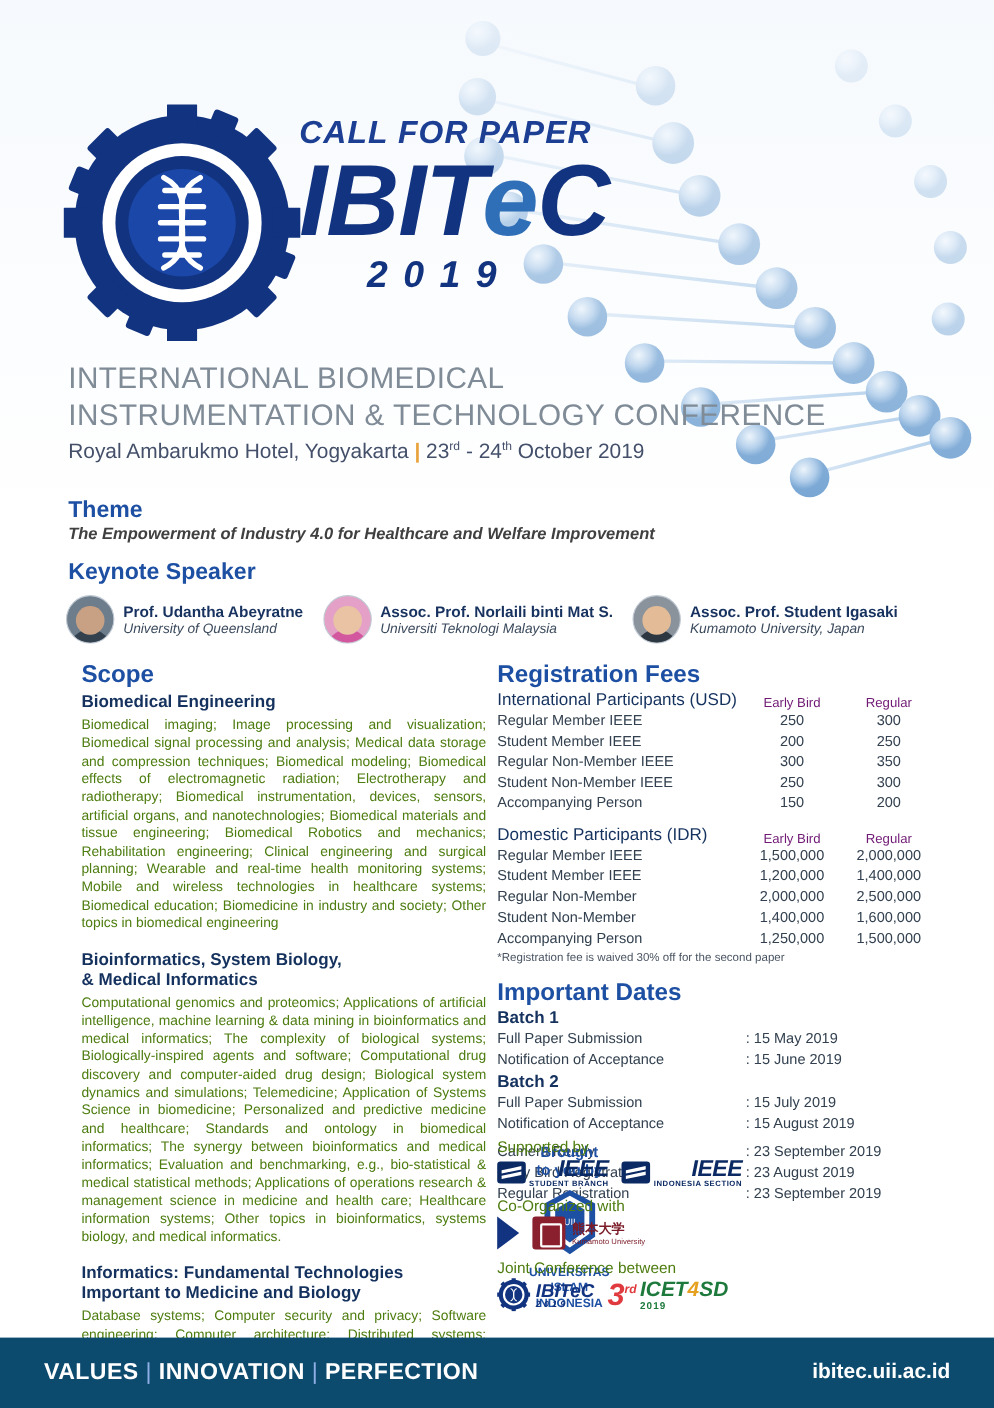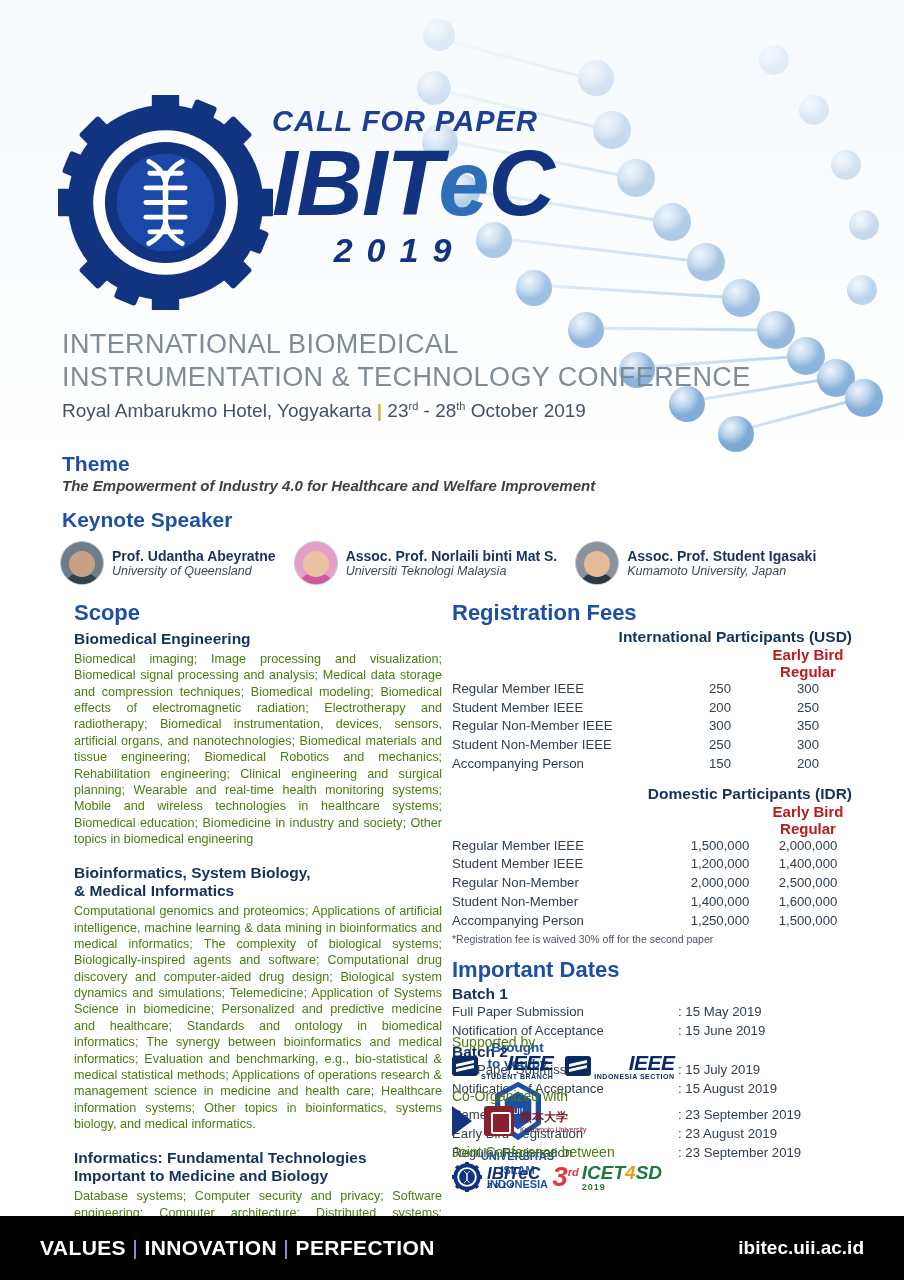"28" span { text: 28 -> 24 }
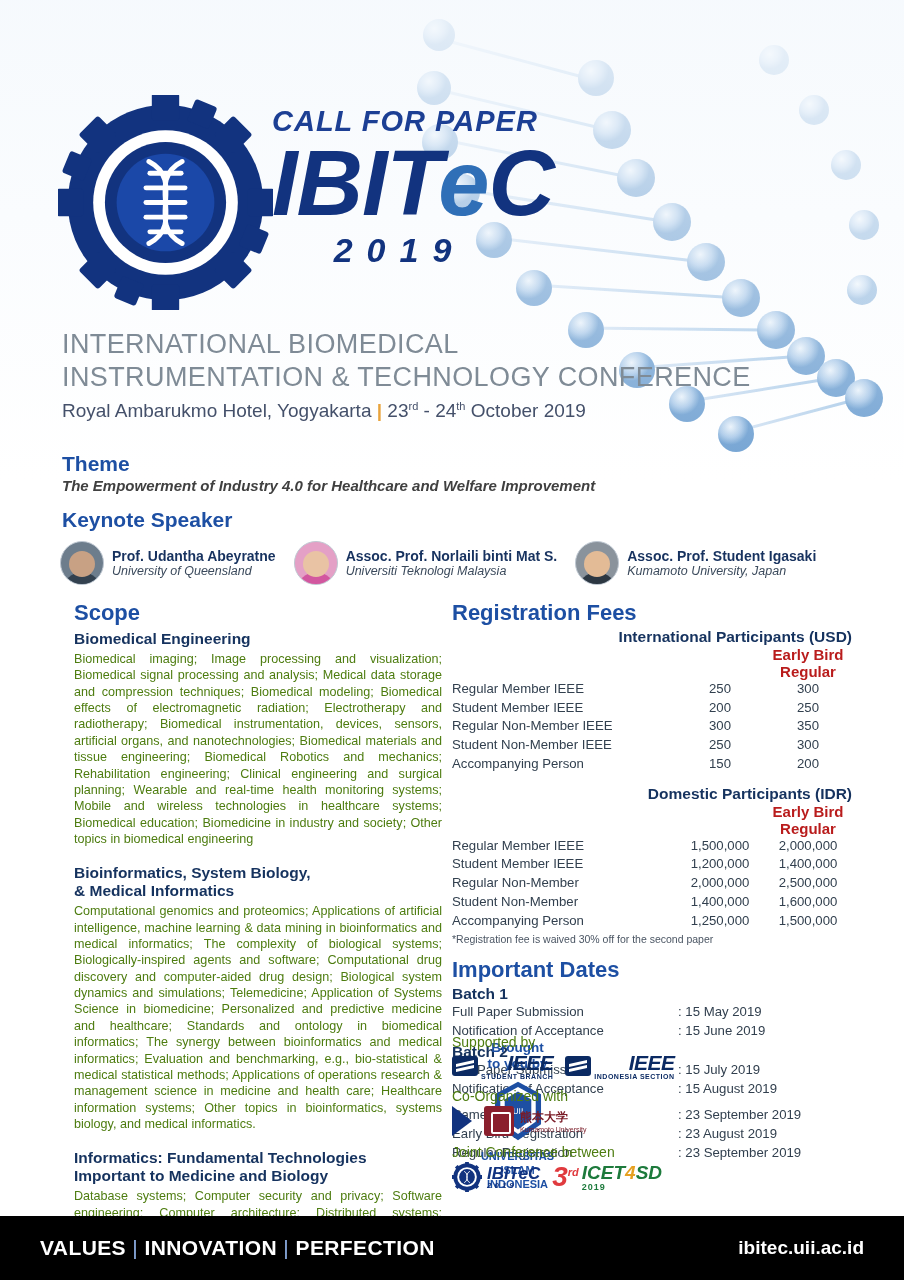"International Participants (USD)" .fee-head { flex-direction: column -> none; font-weight: bold -> normal }
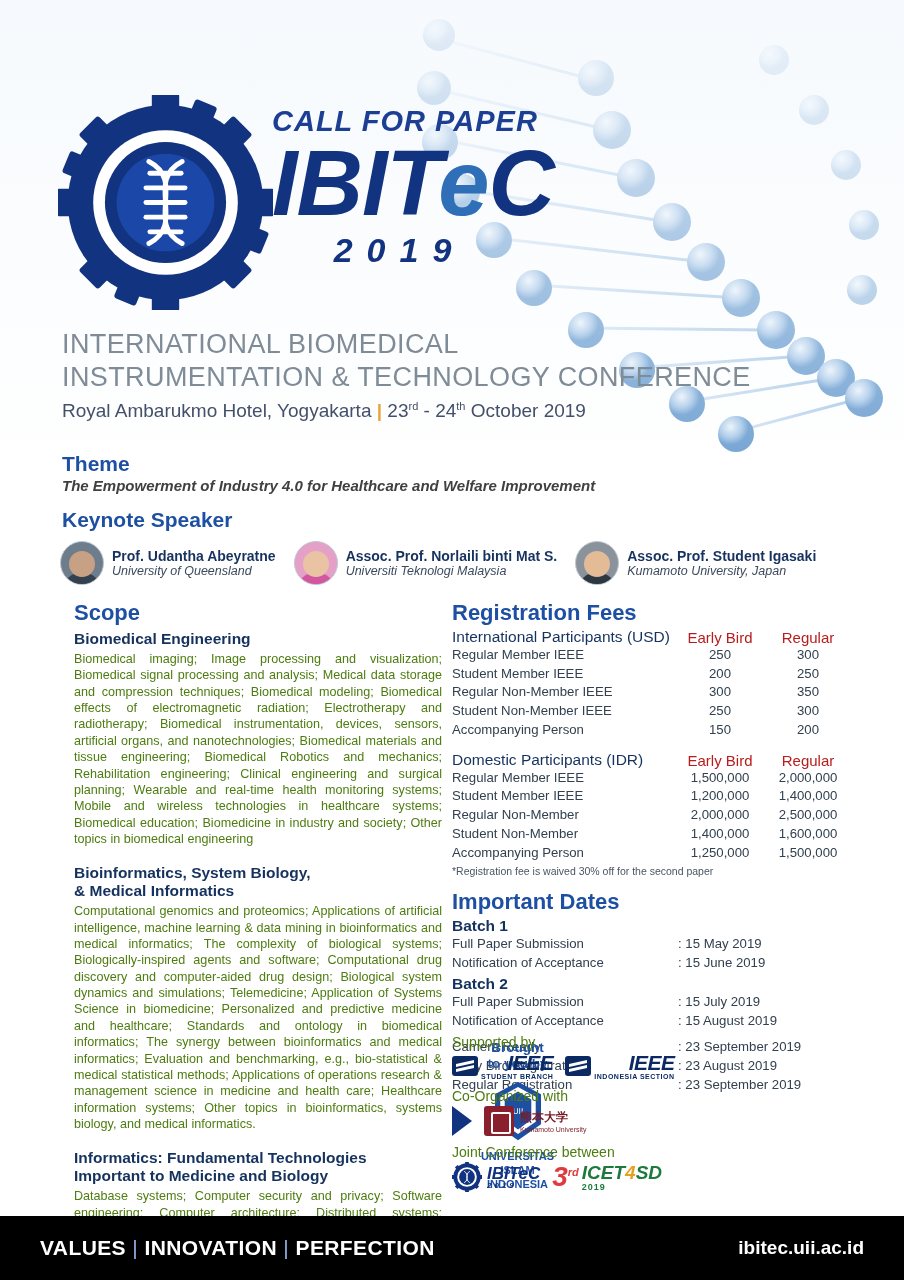"Early Bird" .fee-head .c2, .fee-head .c3 { color: #b91c1c -> #701a75; font-size: 15px -> 12px }
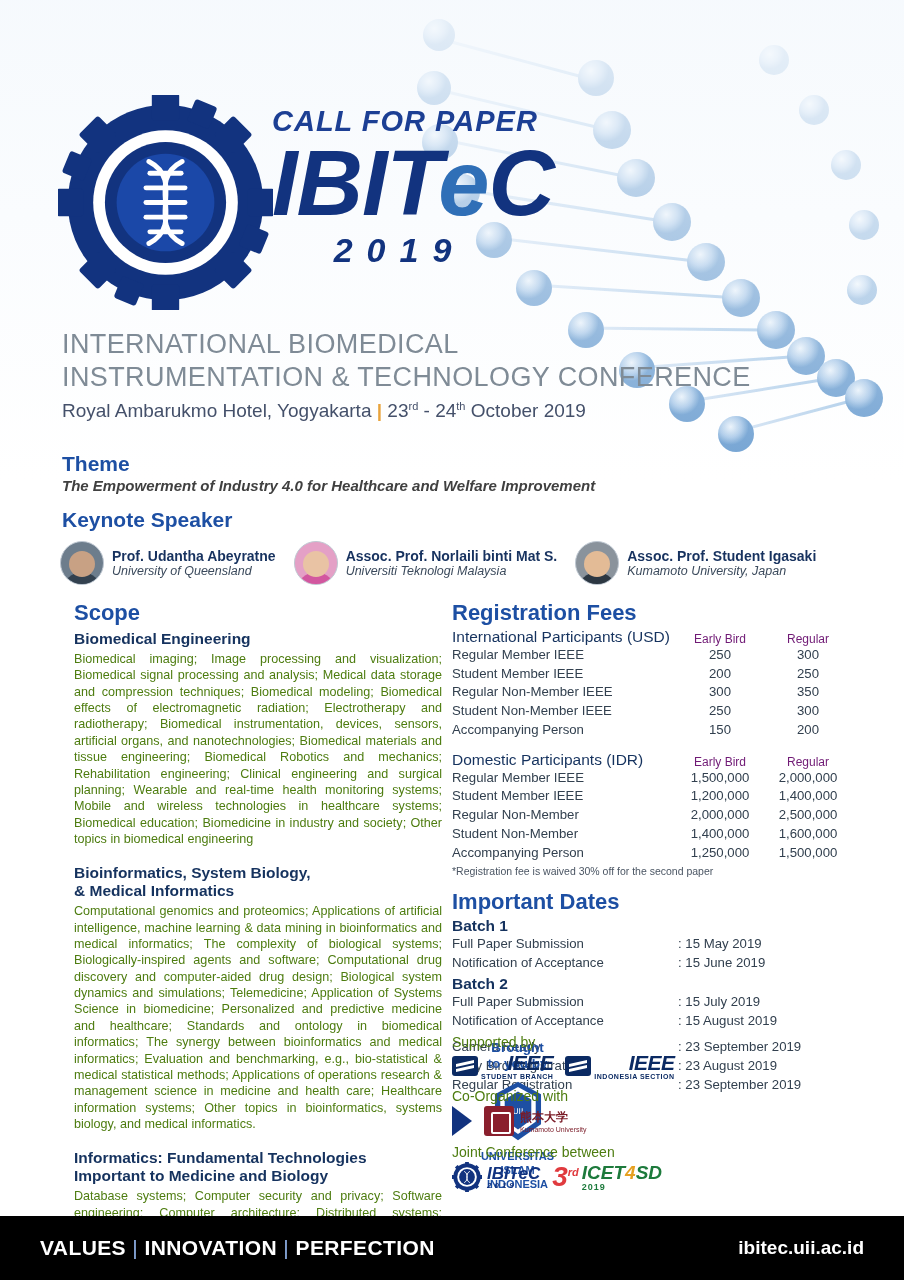"VALUES | INNOVATION | PERFECTION" .footer { background: #000000 -> #0c4a6e }
